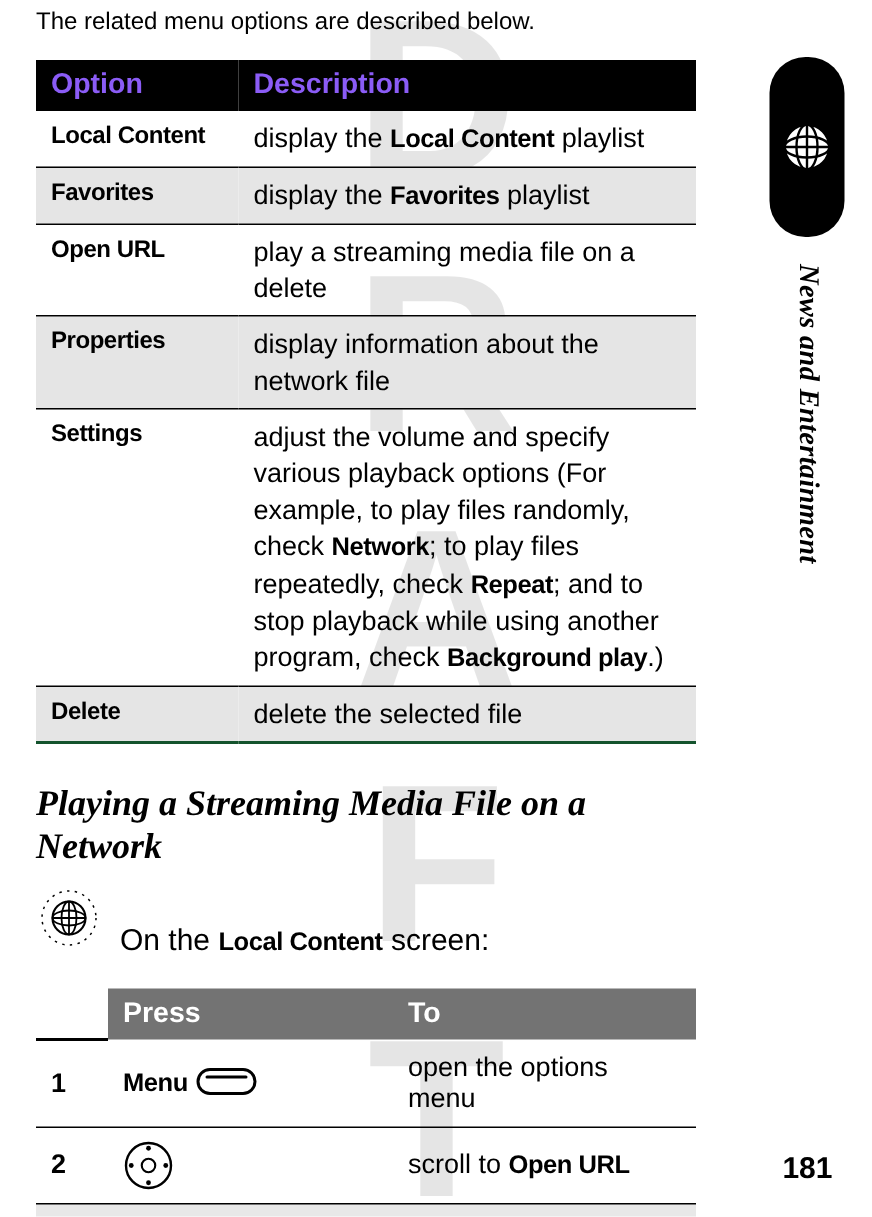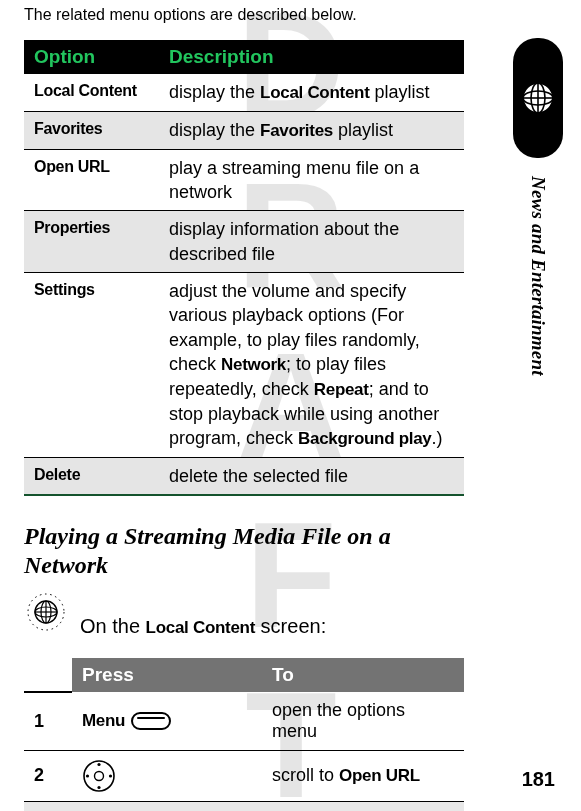"Option" table.opts th { color: #22c55e -> #8b5cf6 }
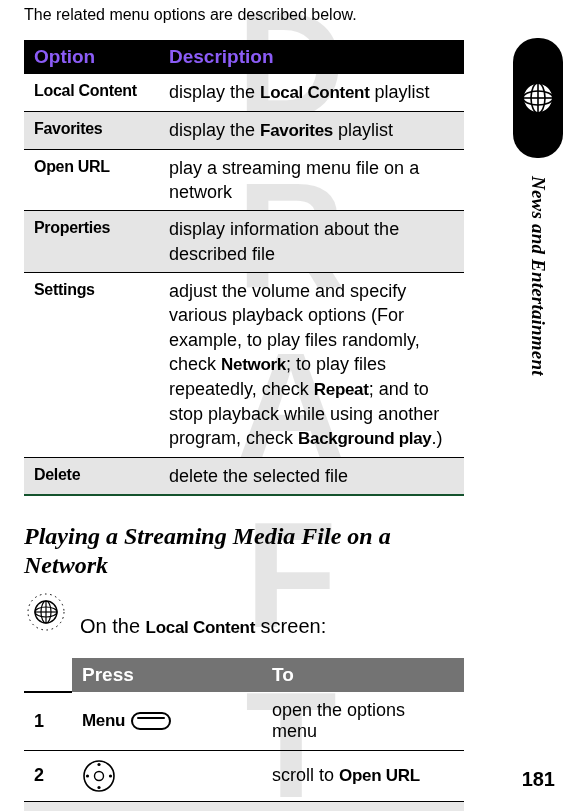"play a streaming menu file" td { text: menu file on a network -> media file on a delete }
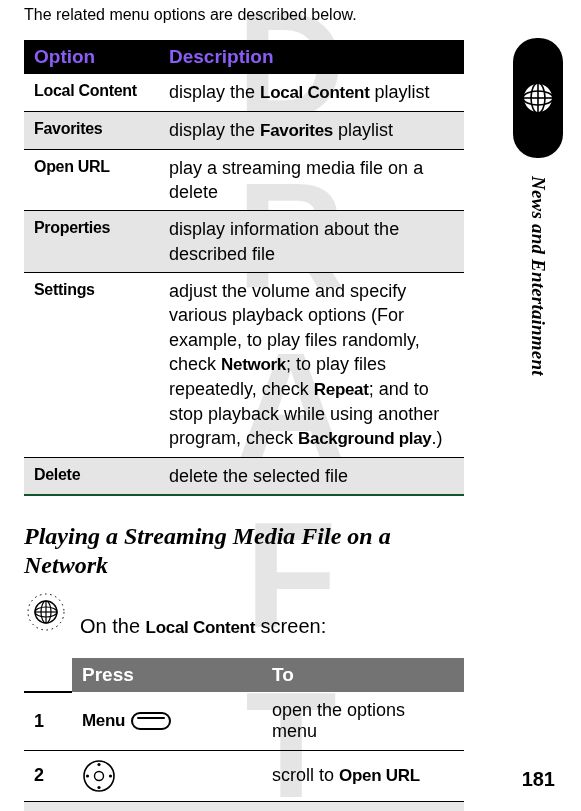"display information about the described" td { text: described -> network }
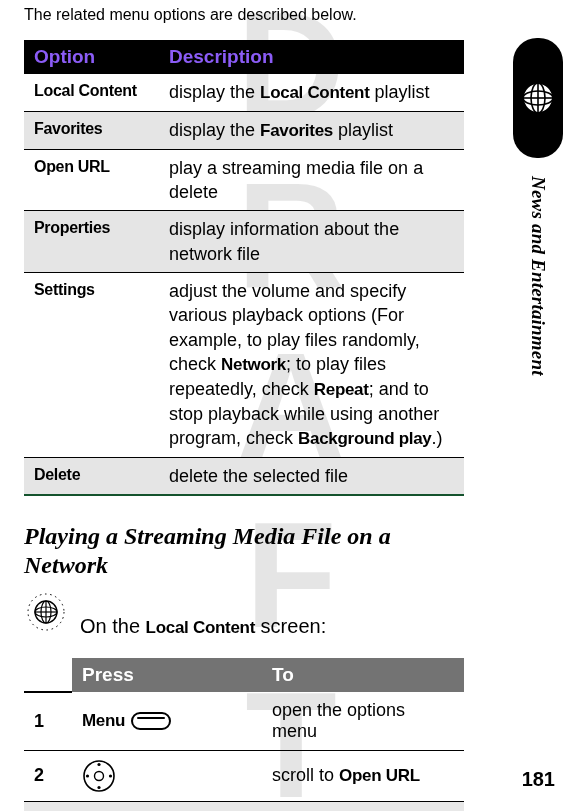"Menu" .menu-key { align-items: center -> flex-start }
